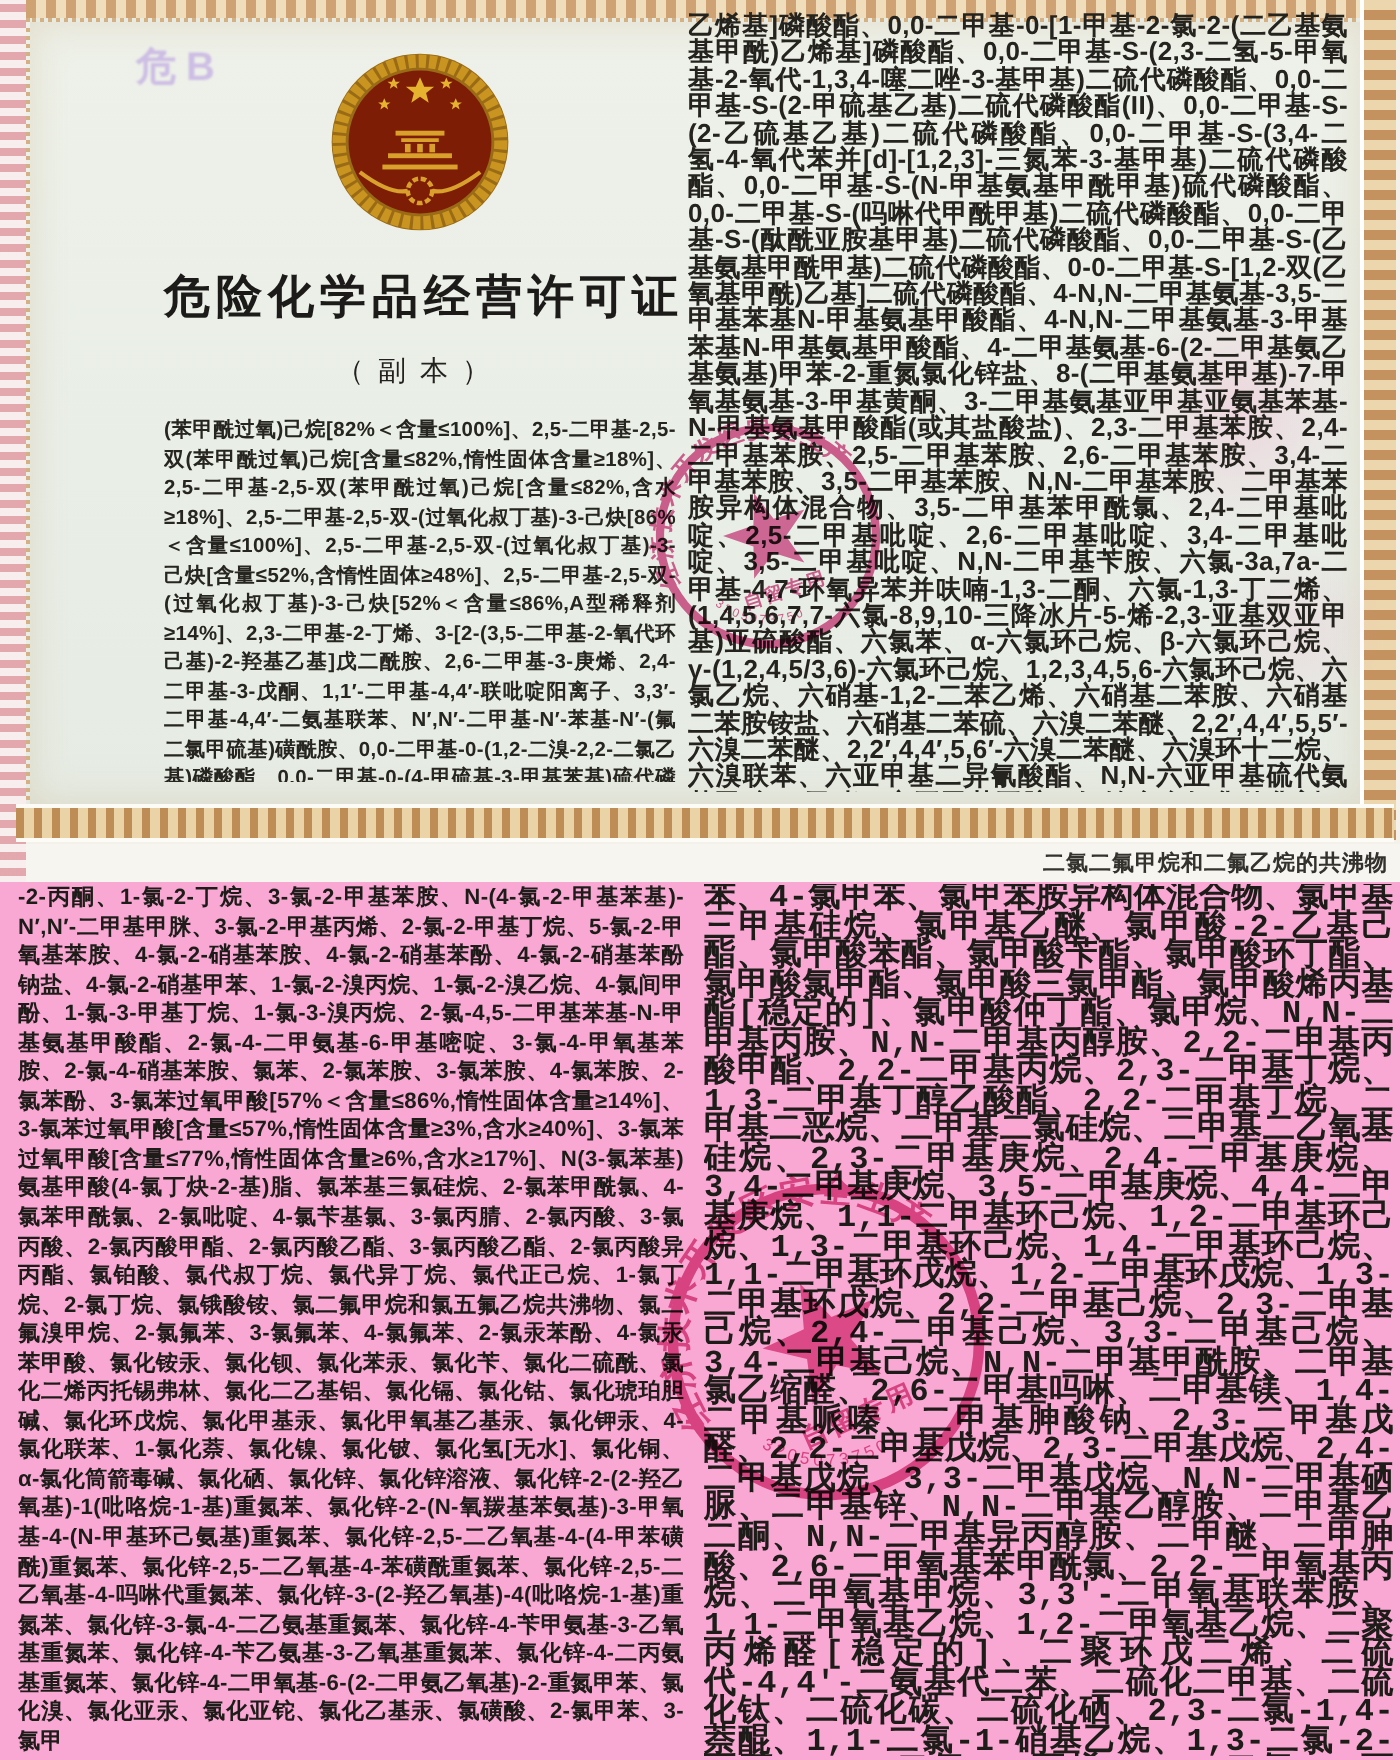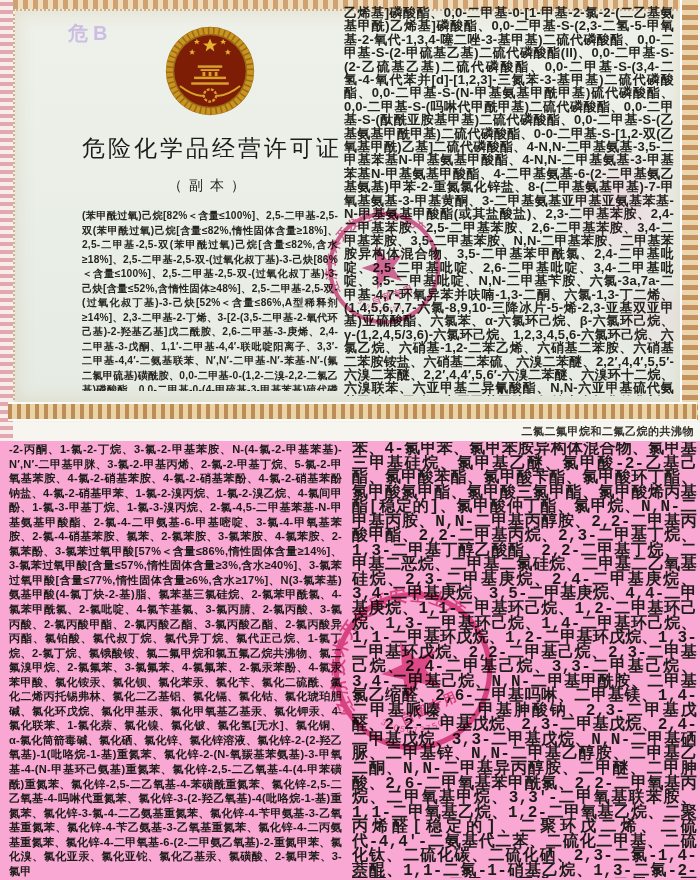"危险化学品经营许可证" .cert-title { font-weight: 400 -> 700 }
